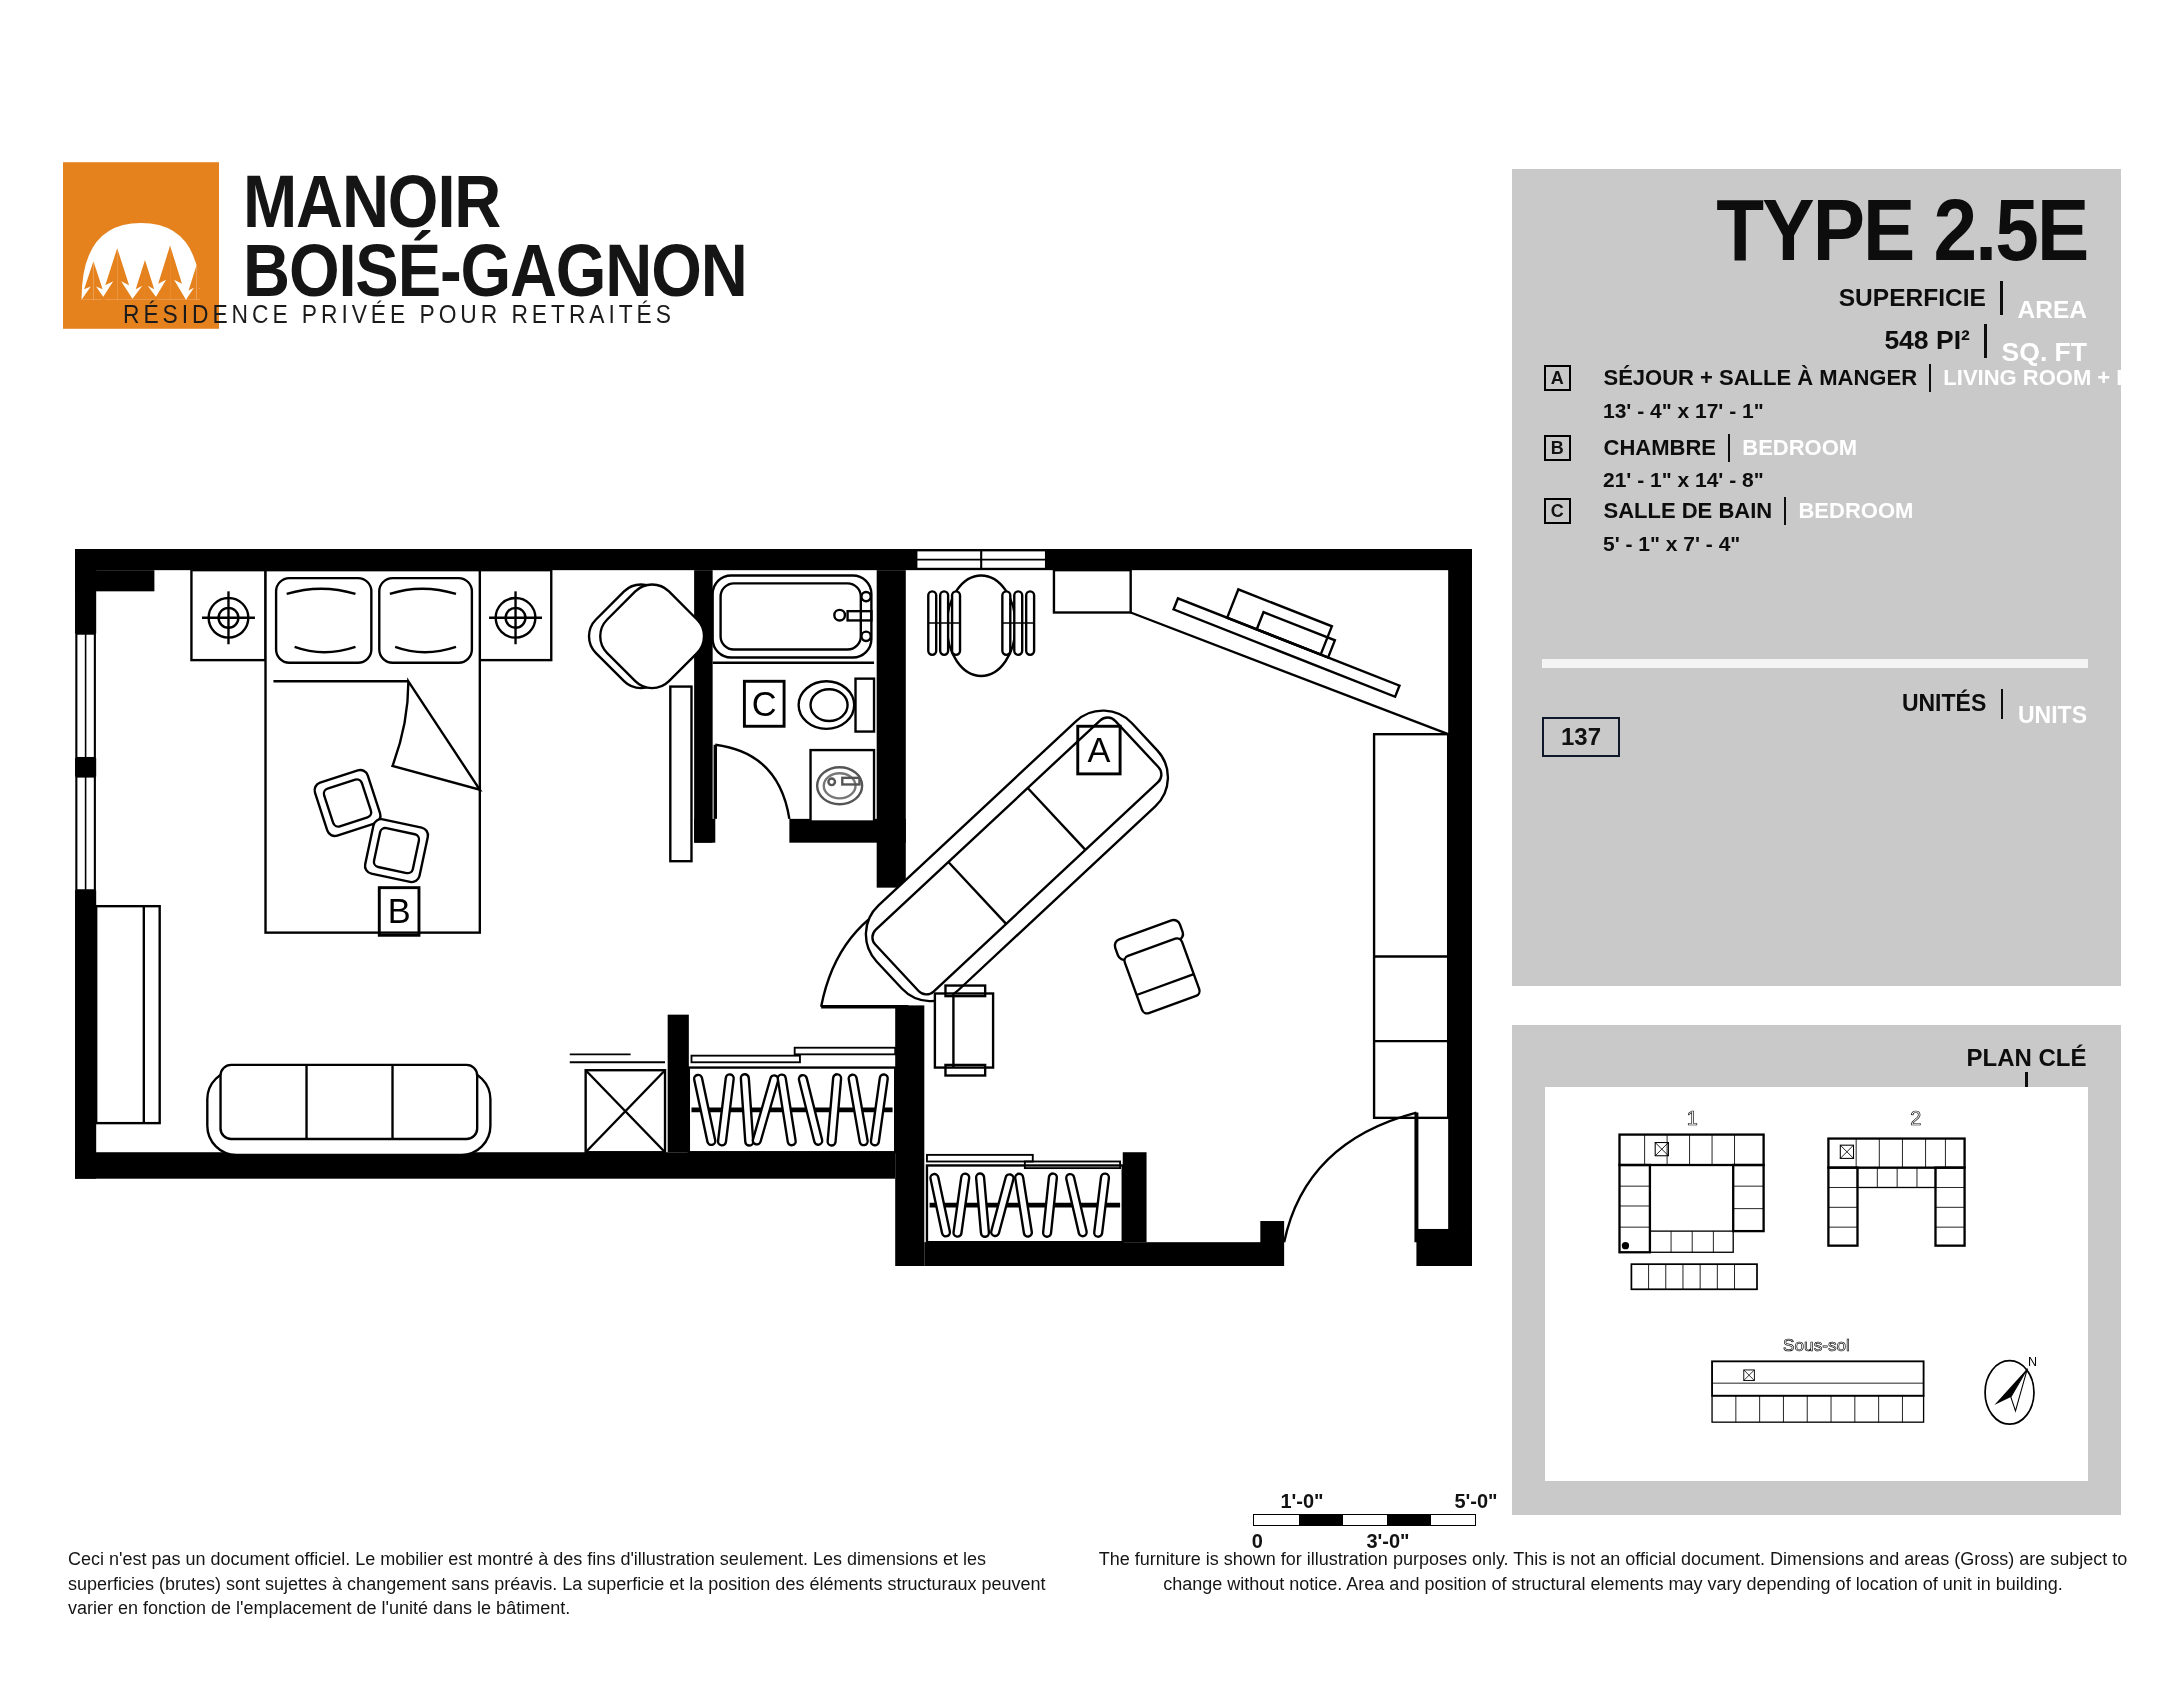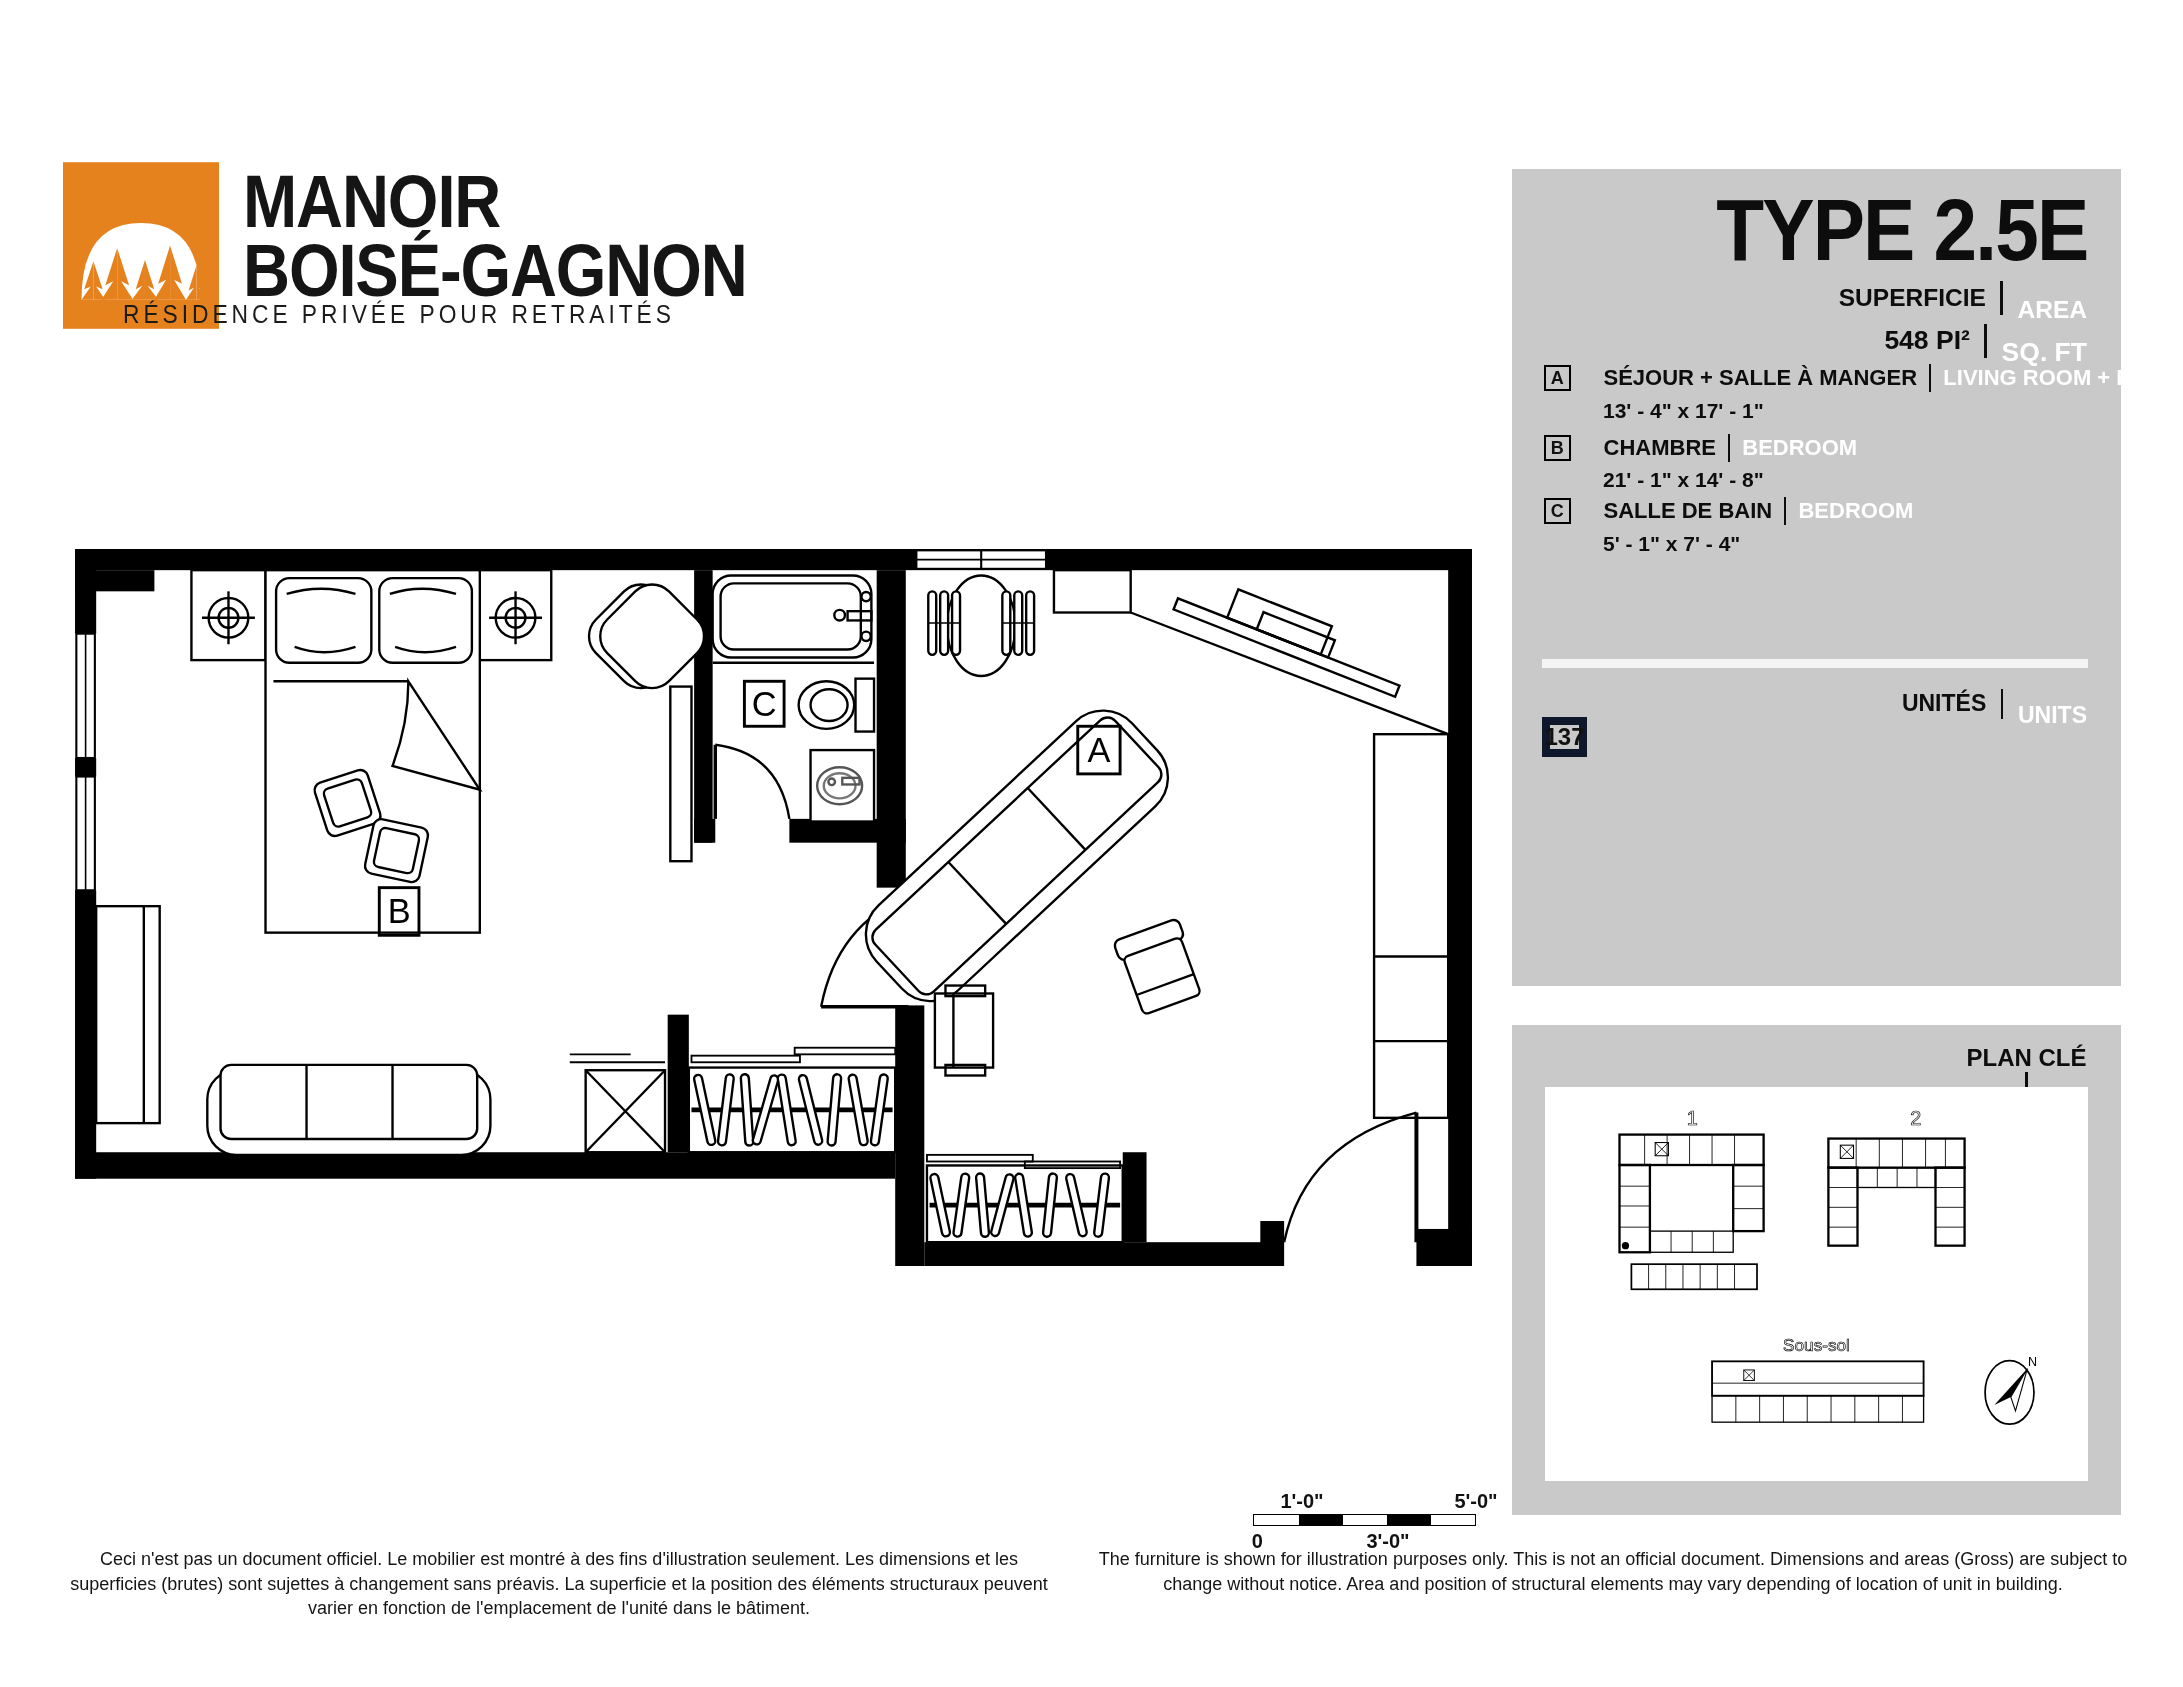"137" .unit-box { border: 8px solid #0f172a -> 2px solid #0f172a; width: 45px -> 78px }
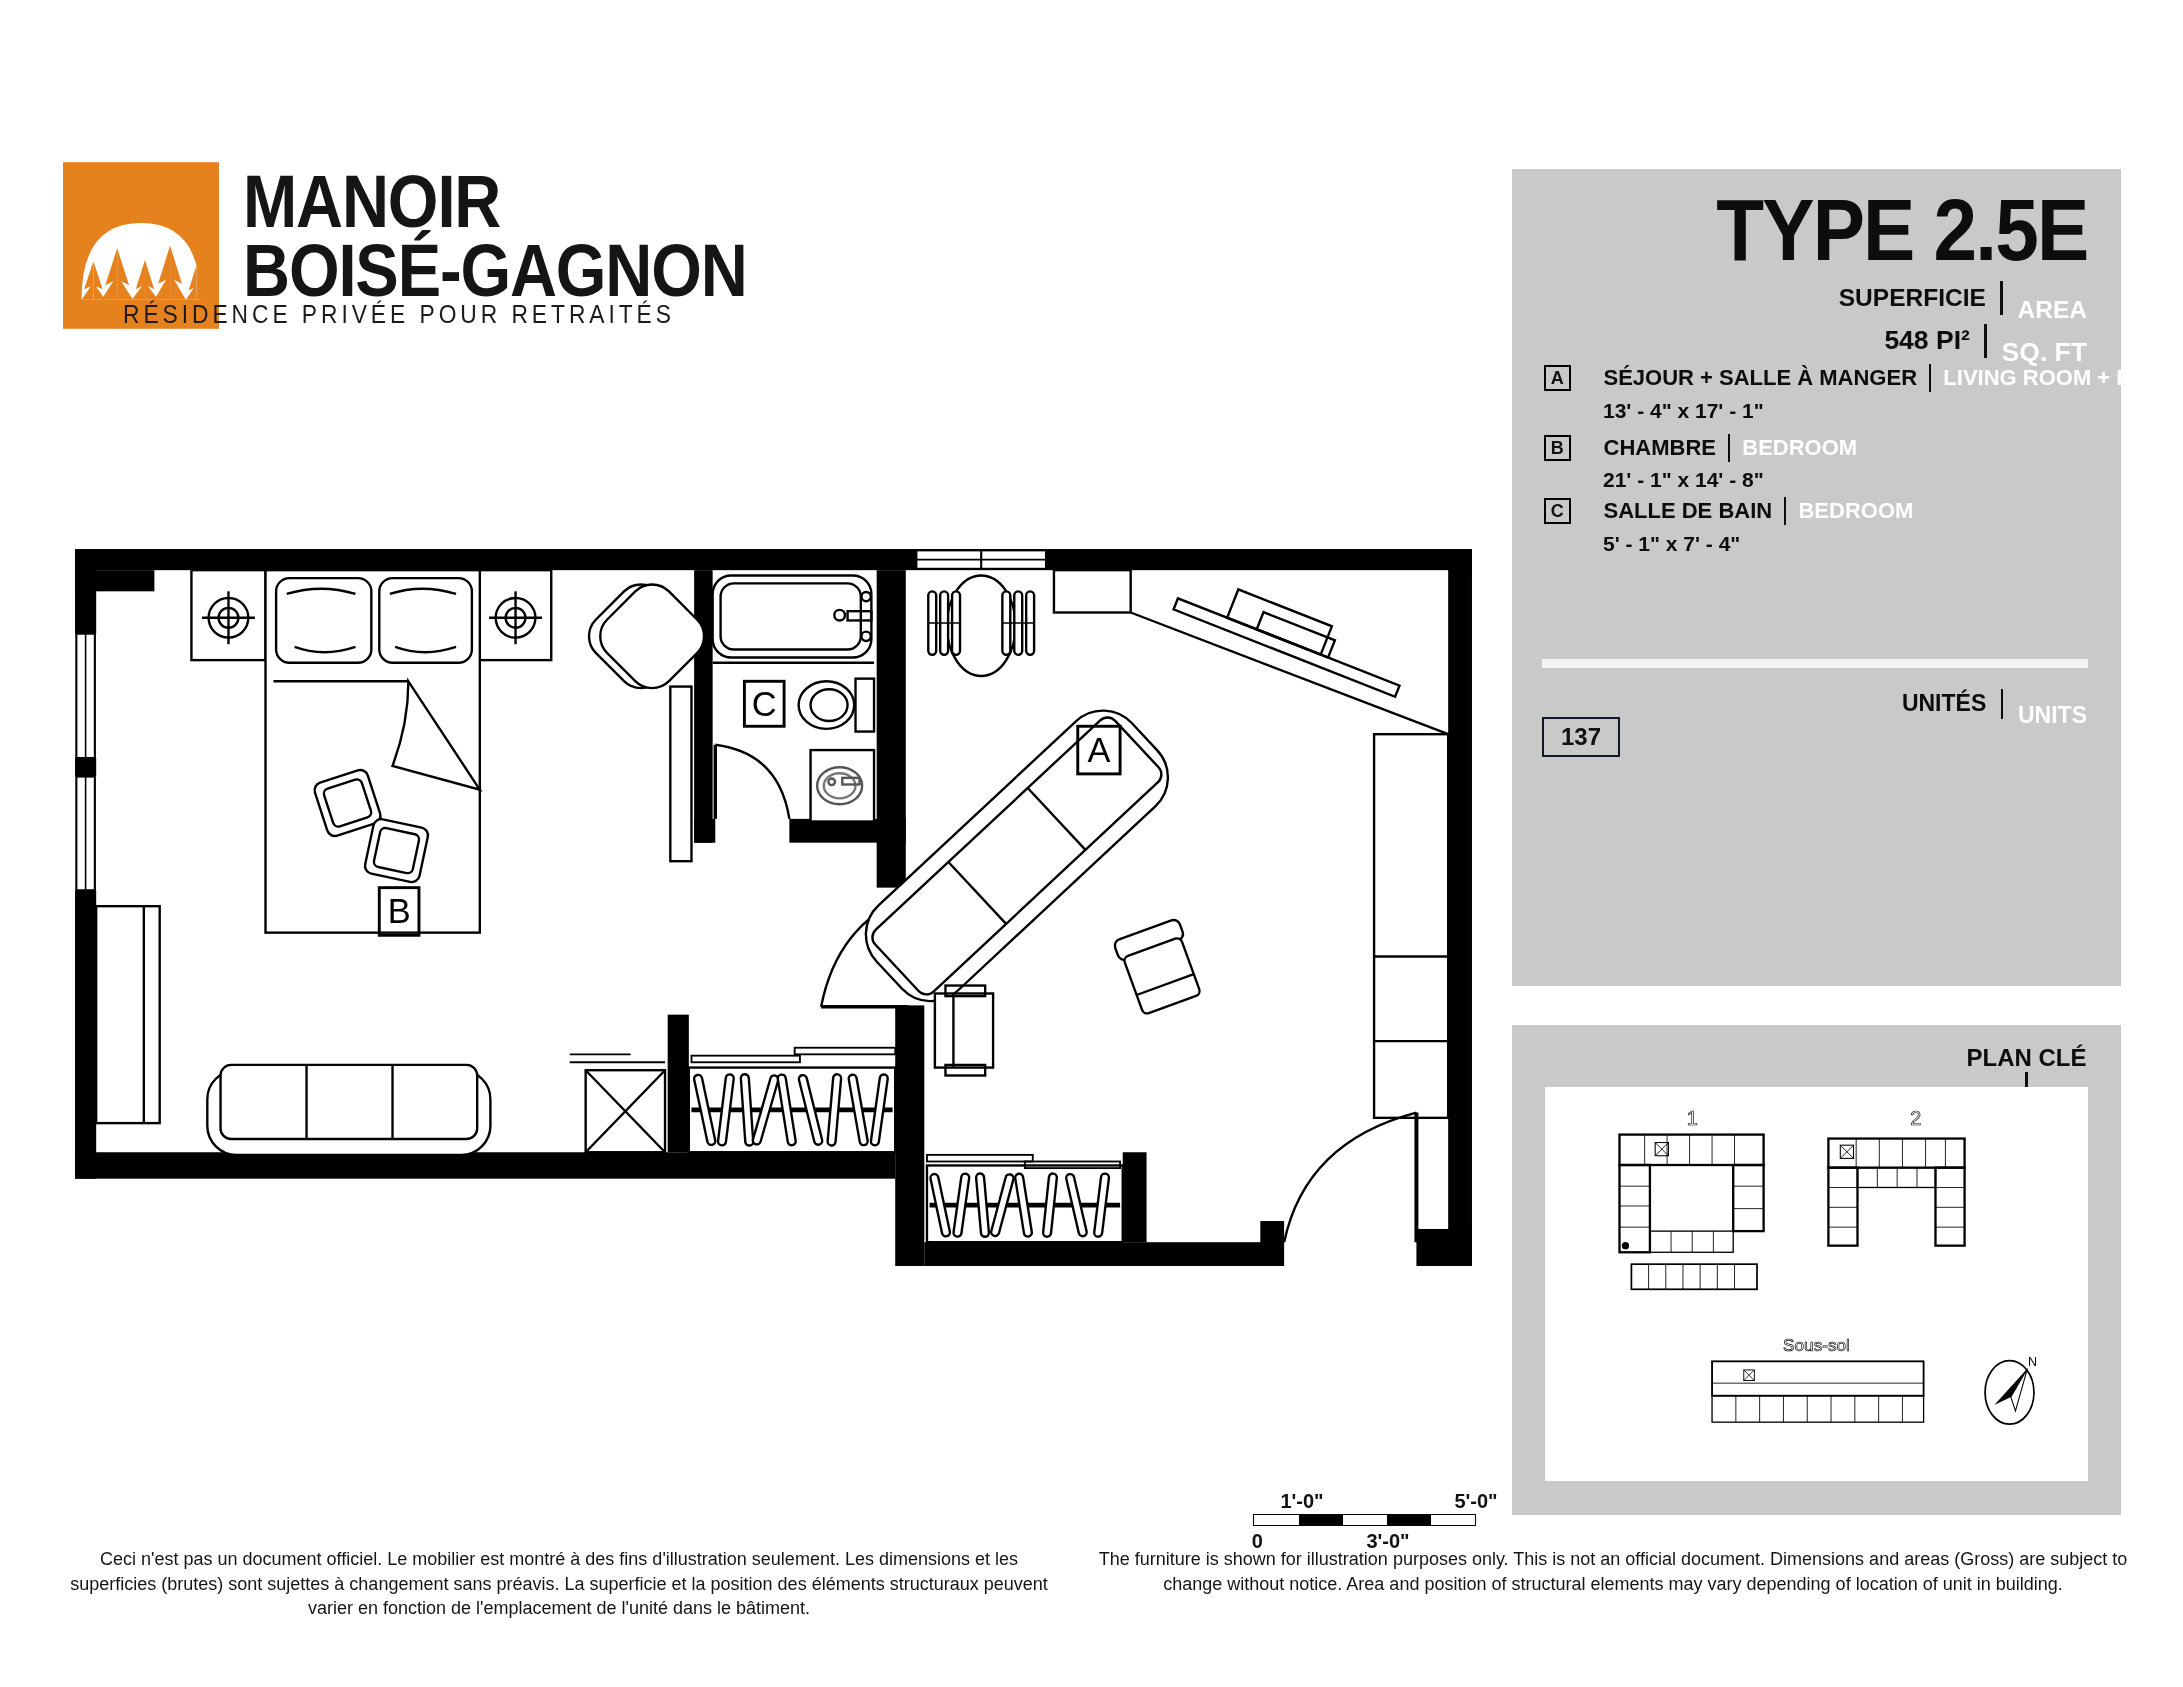"Ceci n'est pas un document" .disclaimer.fr { left: 56px -> 68px; text-align: center -> none }
